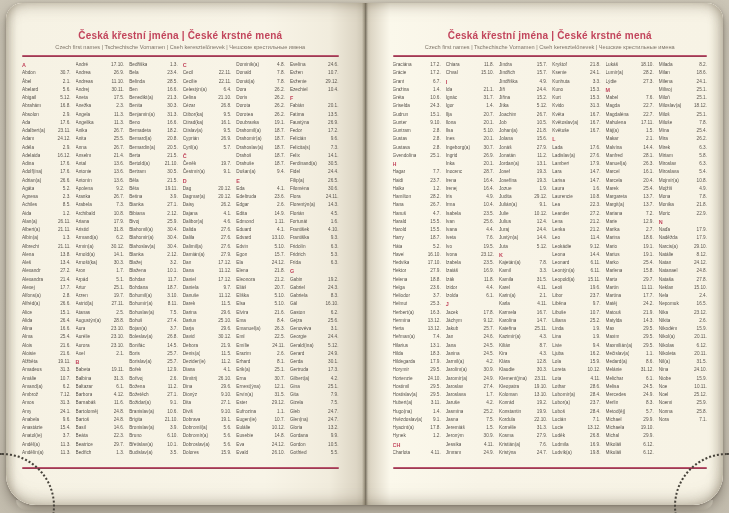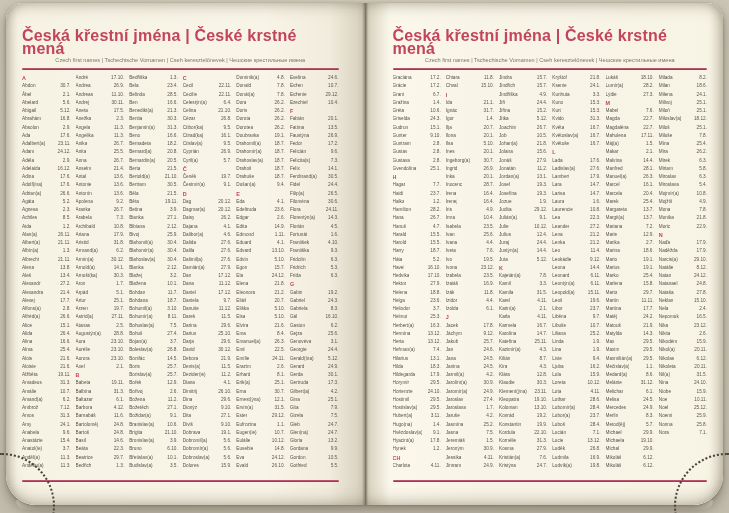"Česká křestní jména | České" .ptitle { font-size: 16px -> 10px; text-align: left -> center }
